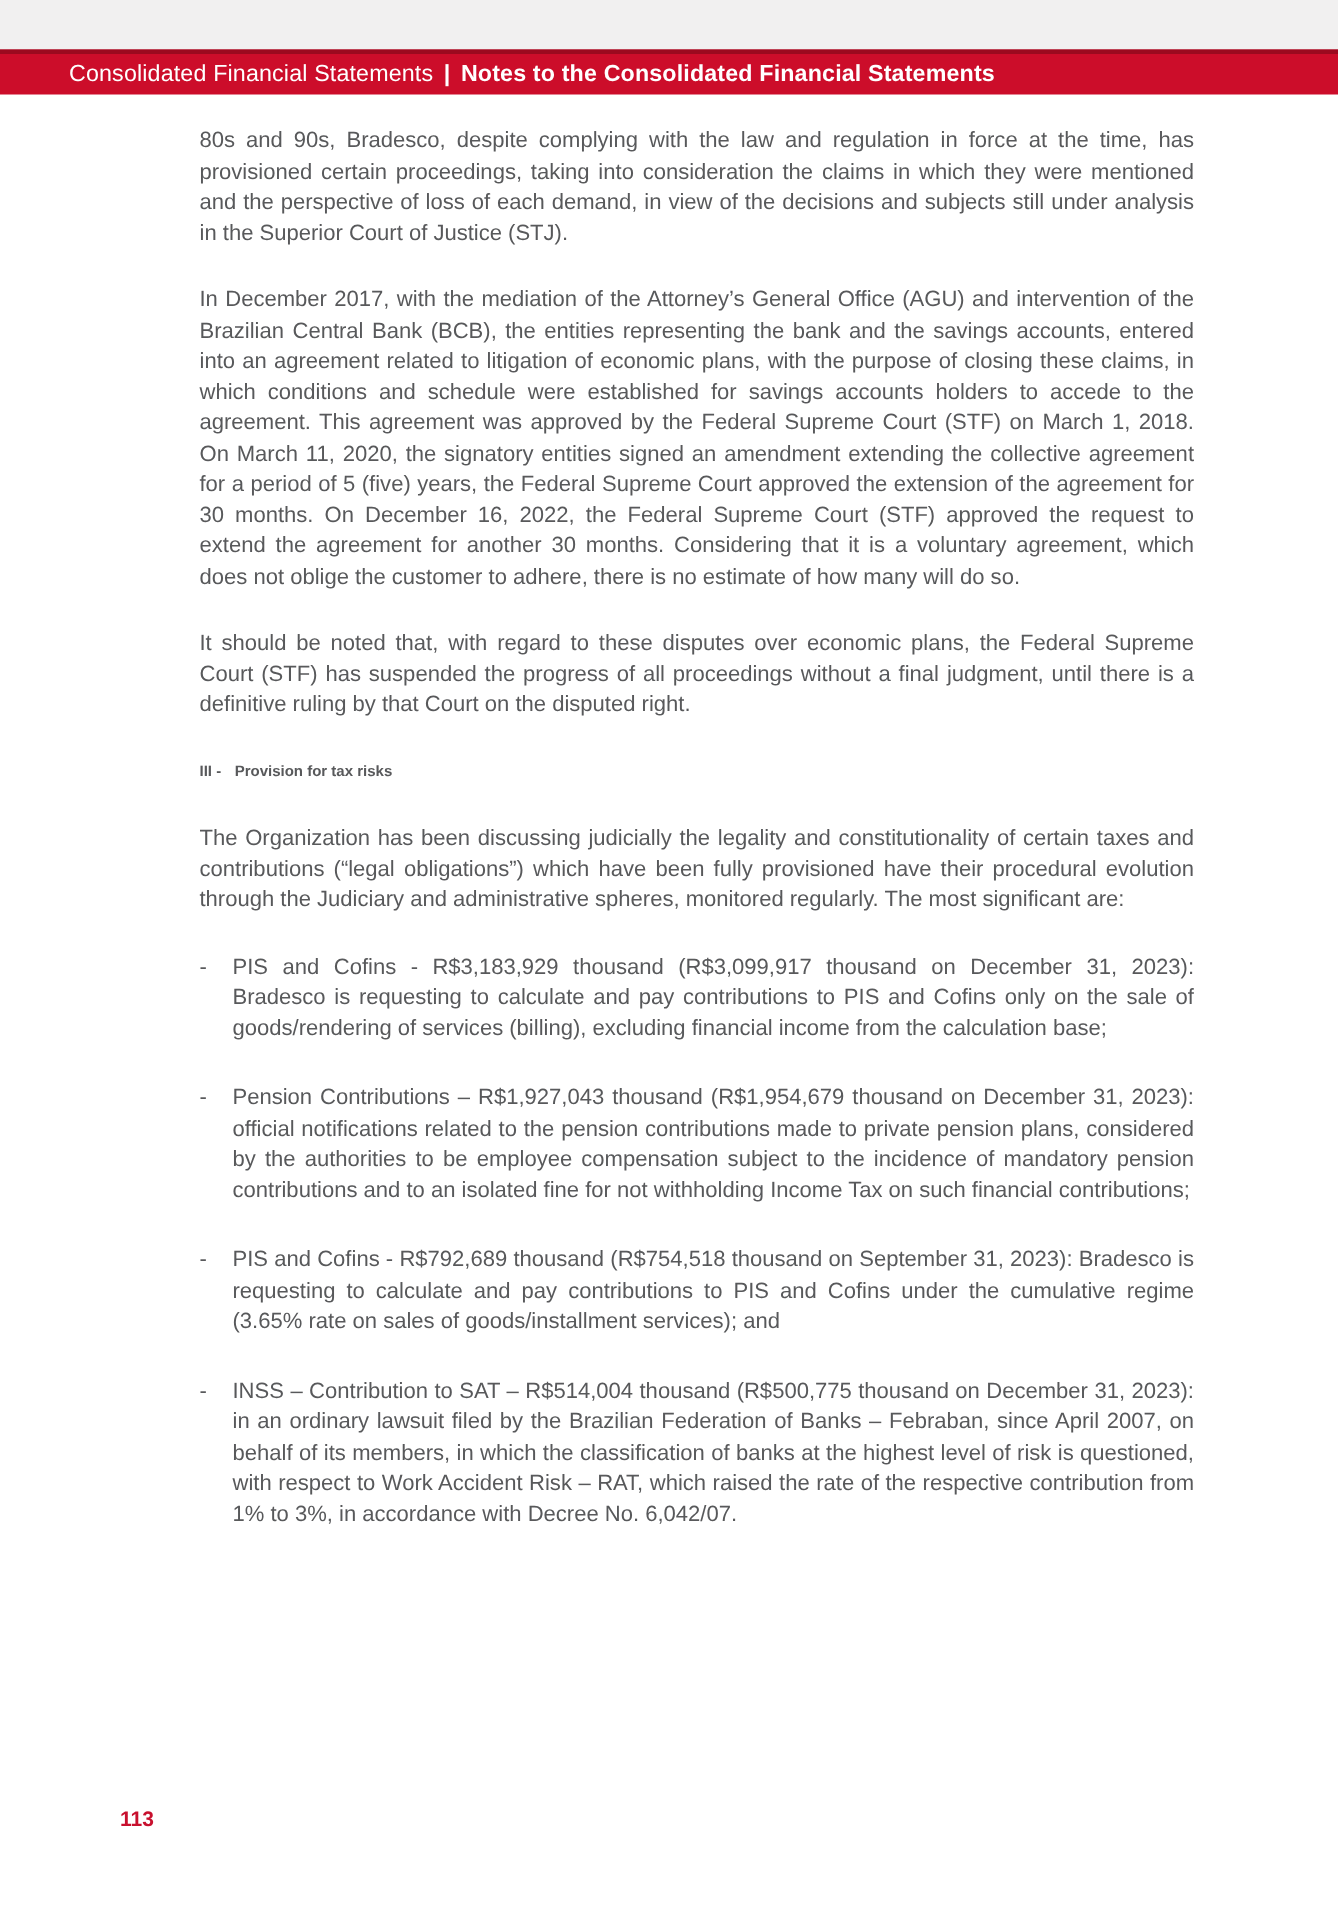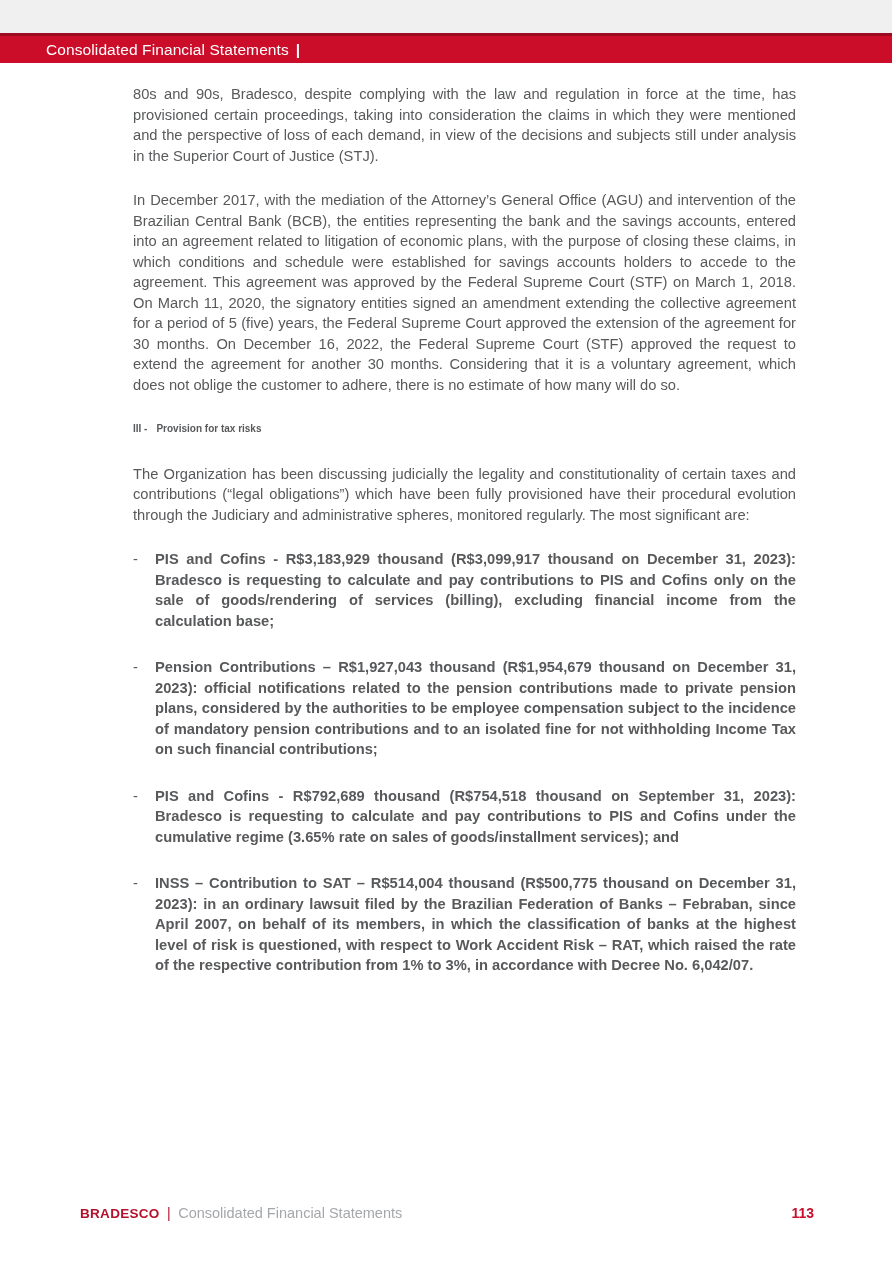"Notes to the Consolidated Financial" span.h-right { html: none -> <span>Notes to the Consolidated Financial Statements</span> }
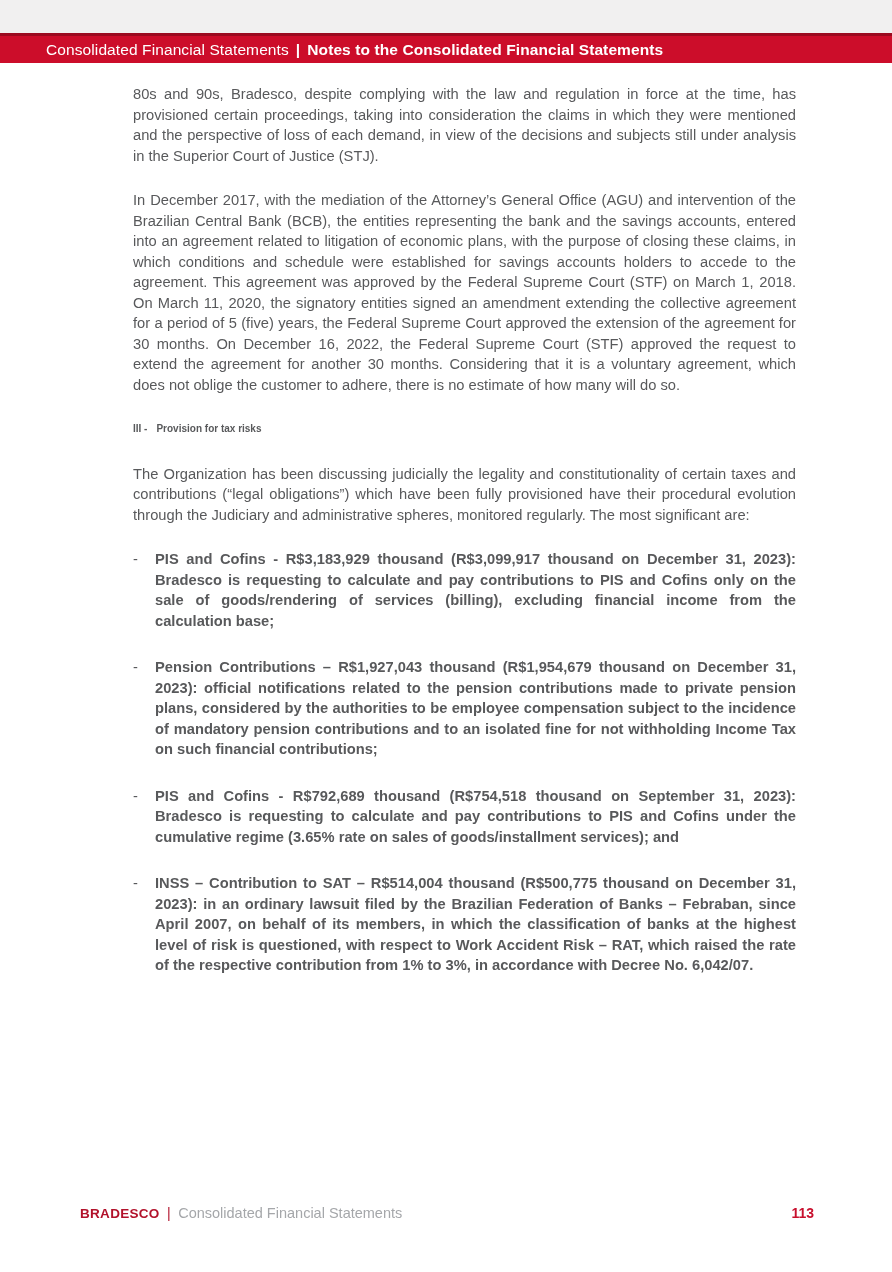"It should be noted that," p.para { html: none -> <p>It should be noted that, with regard to these disputes over economic plans, the Federal Supreme Court (STF) has suspended the progress of all proceedings without a final judgment, until there is a definitive ruling by that Court on the disputed right.</p> }
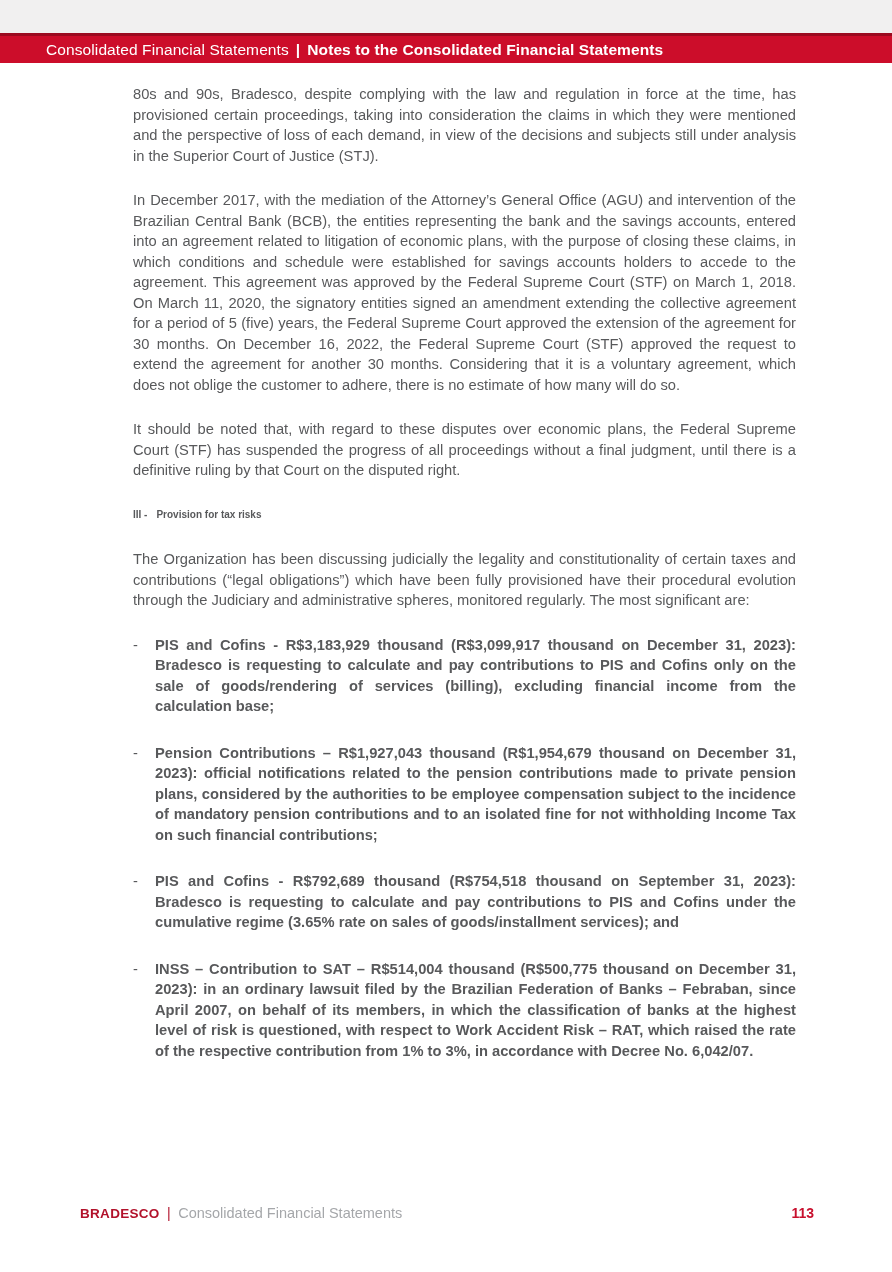"PIS and Cofins - R$3,183,929" .btext { font-weight: bold -> none }
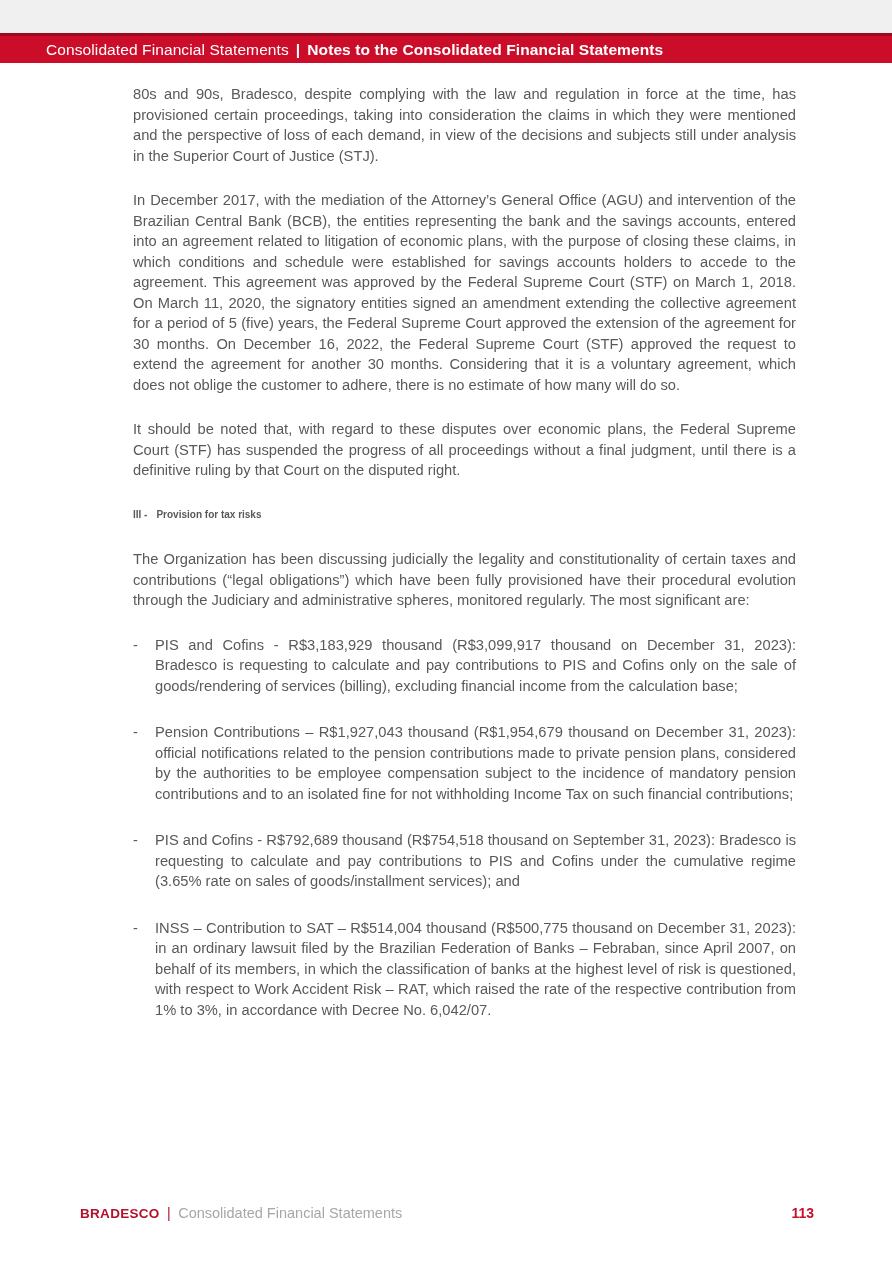"BRADESCO | Consolidated Financial" div.f-left { html: <div> <span>BRADESCO</span> <span>|</span> <span>Consolidated Financial Statements</span> </div> -> none }
